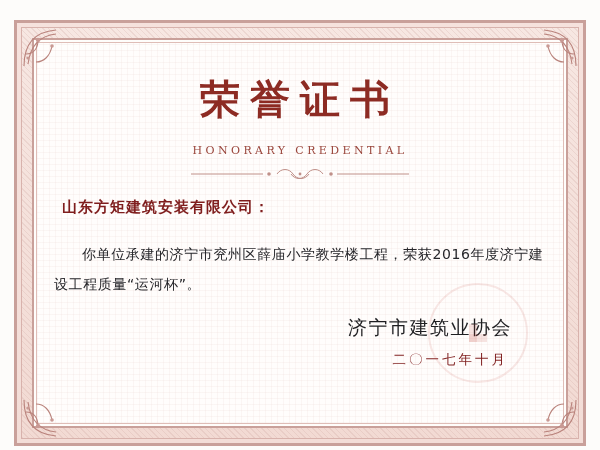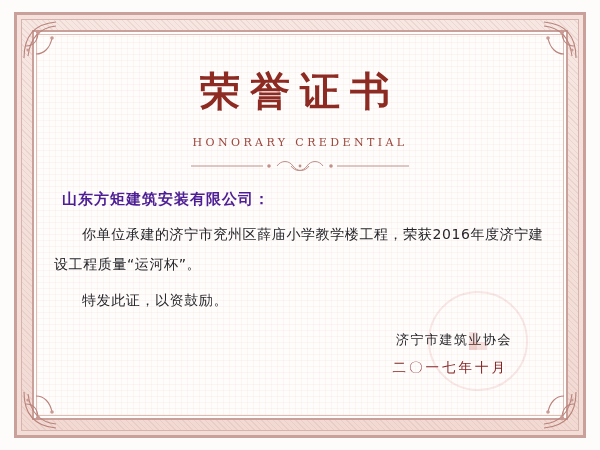"荣誉证书" .certificate { top: 12px -> 20px }
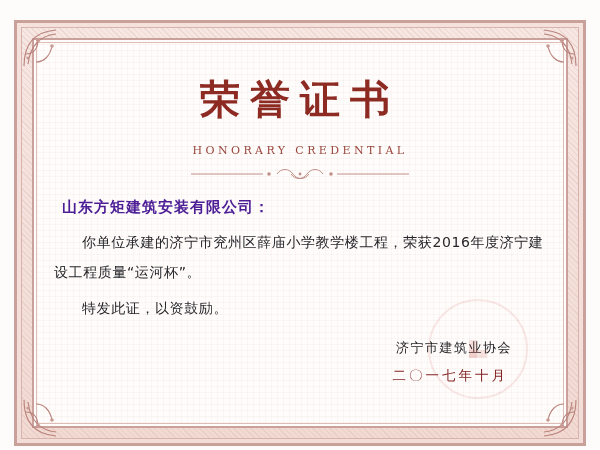"山东方矩建筑安装有限公司：" .recipient { color: #4c1d95 -> #7f1d1d }
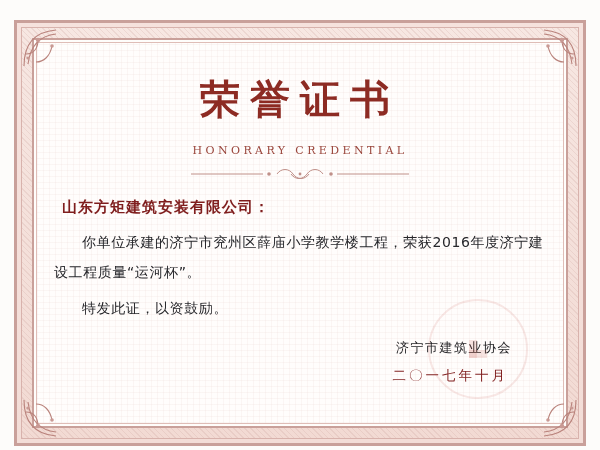"你单位承建的济宁市兖州区薛庙小学教学楼工程，荣获2016年度济宁建设工程质量“运" .para { margin-top: 10px -> 22px }
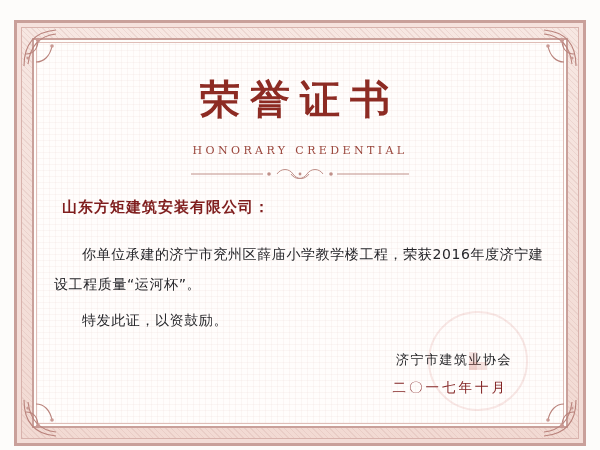"特发此证，以资鼓励。" div.closing { html: <div>特发此证，以资鼓励。</div> -> none }
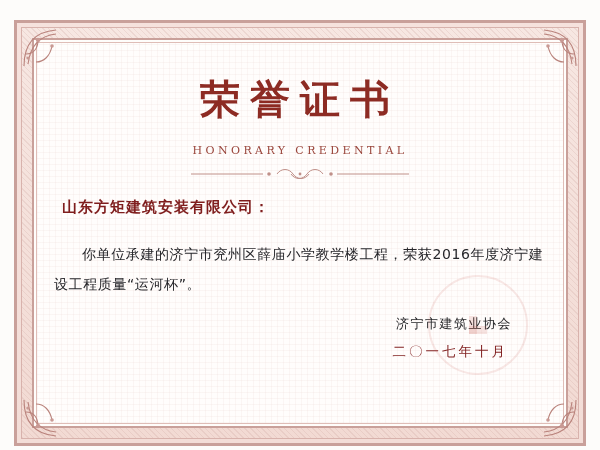"济宁市建筑业协会" .issuer { font-size: 13px -> 19px }
